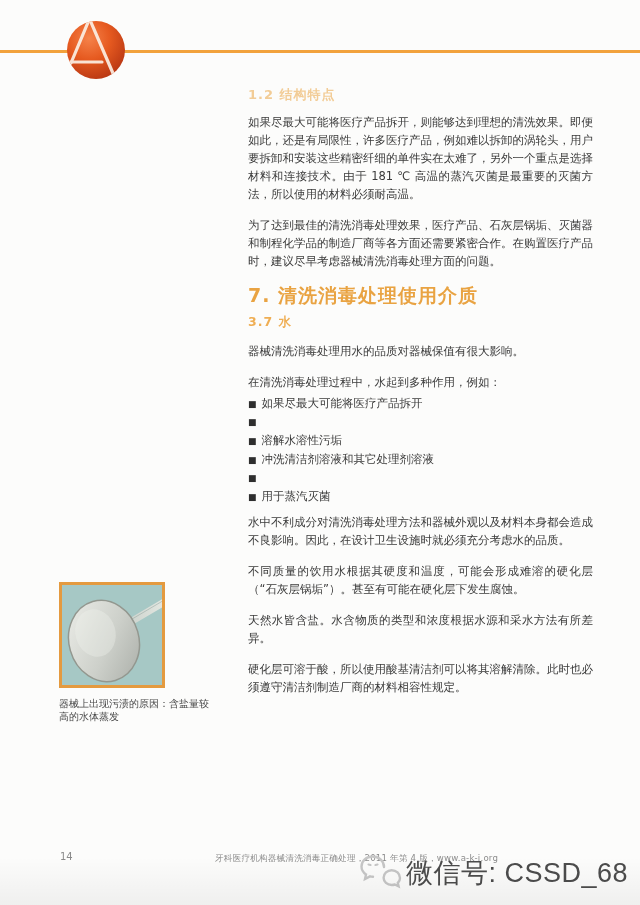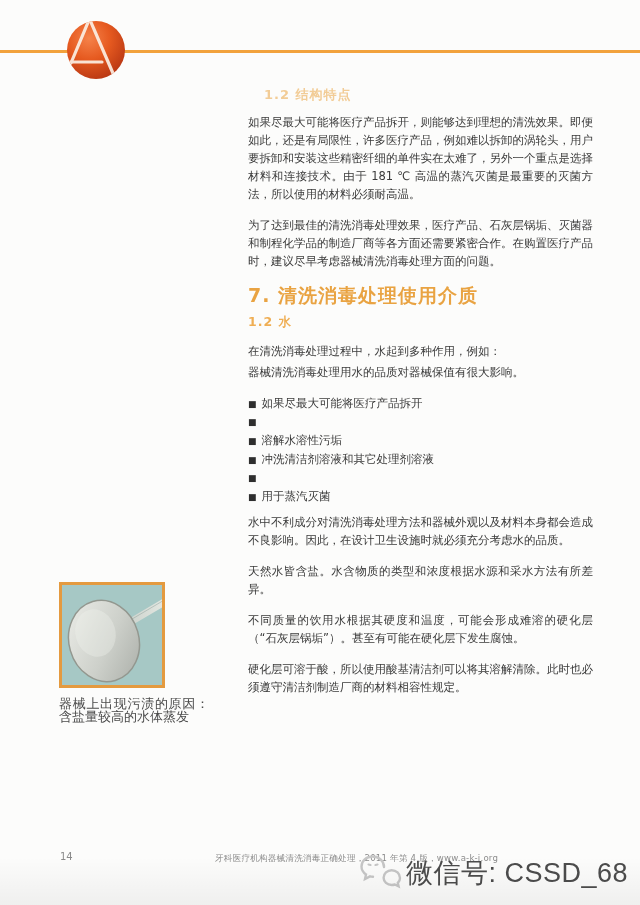"1.2 结构特点" .h-faint { margin: 0 0 9px 16px -> 0 0 9px 0 }
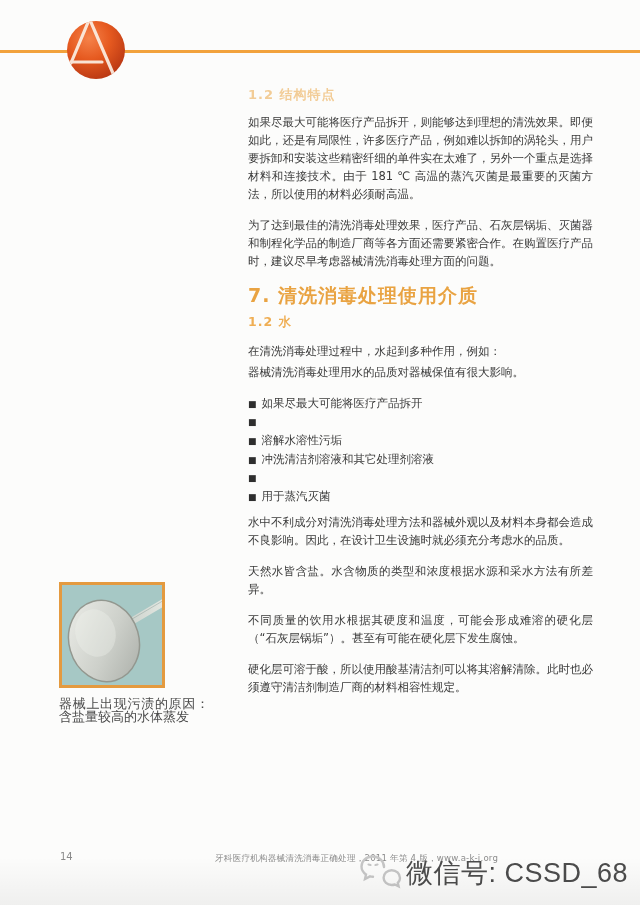"1.2 水" h3.h-sub { text: 1.2 -> 3.7 }
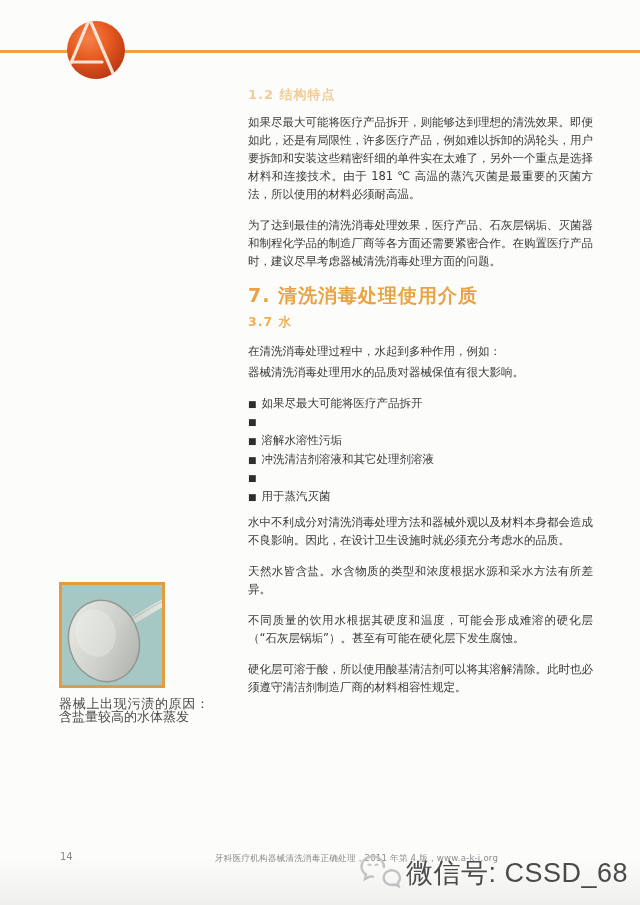"在清洗消毒处理过程中，水起到多种作用，例如：" p.para { order: before "器械清洗消毒处理用水的品质对器械保值有很大影响。" -> after "器械清洗消毒处理用水的品质对器械保值有很大影响。" }
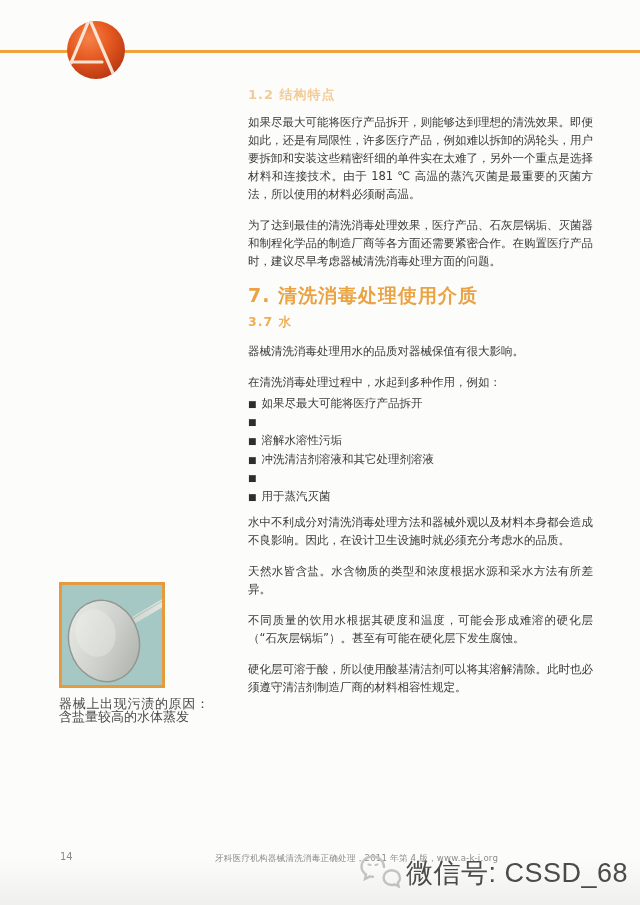"天然水皆含盐。水含物质的类型和浓度根据水源和采水方法有所差异。" p.para { order: before "不同质量的饮用水根据其硬度和温度，可能会形成难溶的硬化层（“石灰层锅垢”）。甚至" -> after "不同质量的饮用水根据其硬度和温度，可能会形成难溶的硬化层（“石灰层锅垢”）。甚至" }
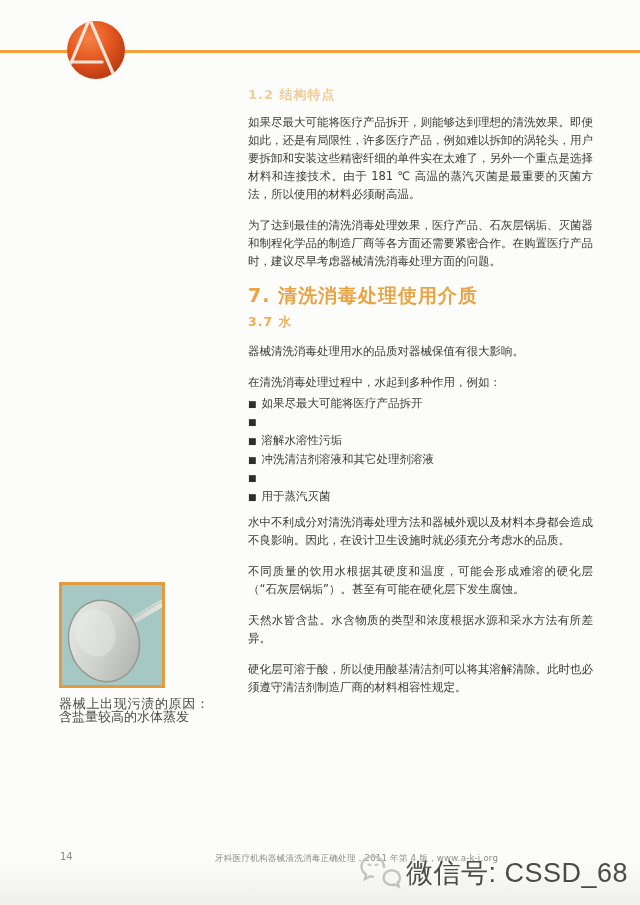"器械上出现污渍的原因：含盐量较高的水体蒸发" .figure figcaption { font-size: 13px -> 10px }
